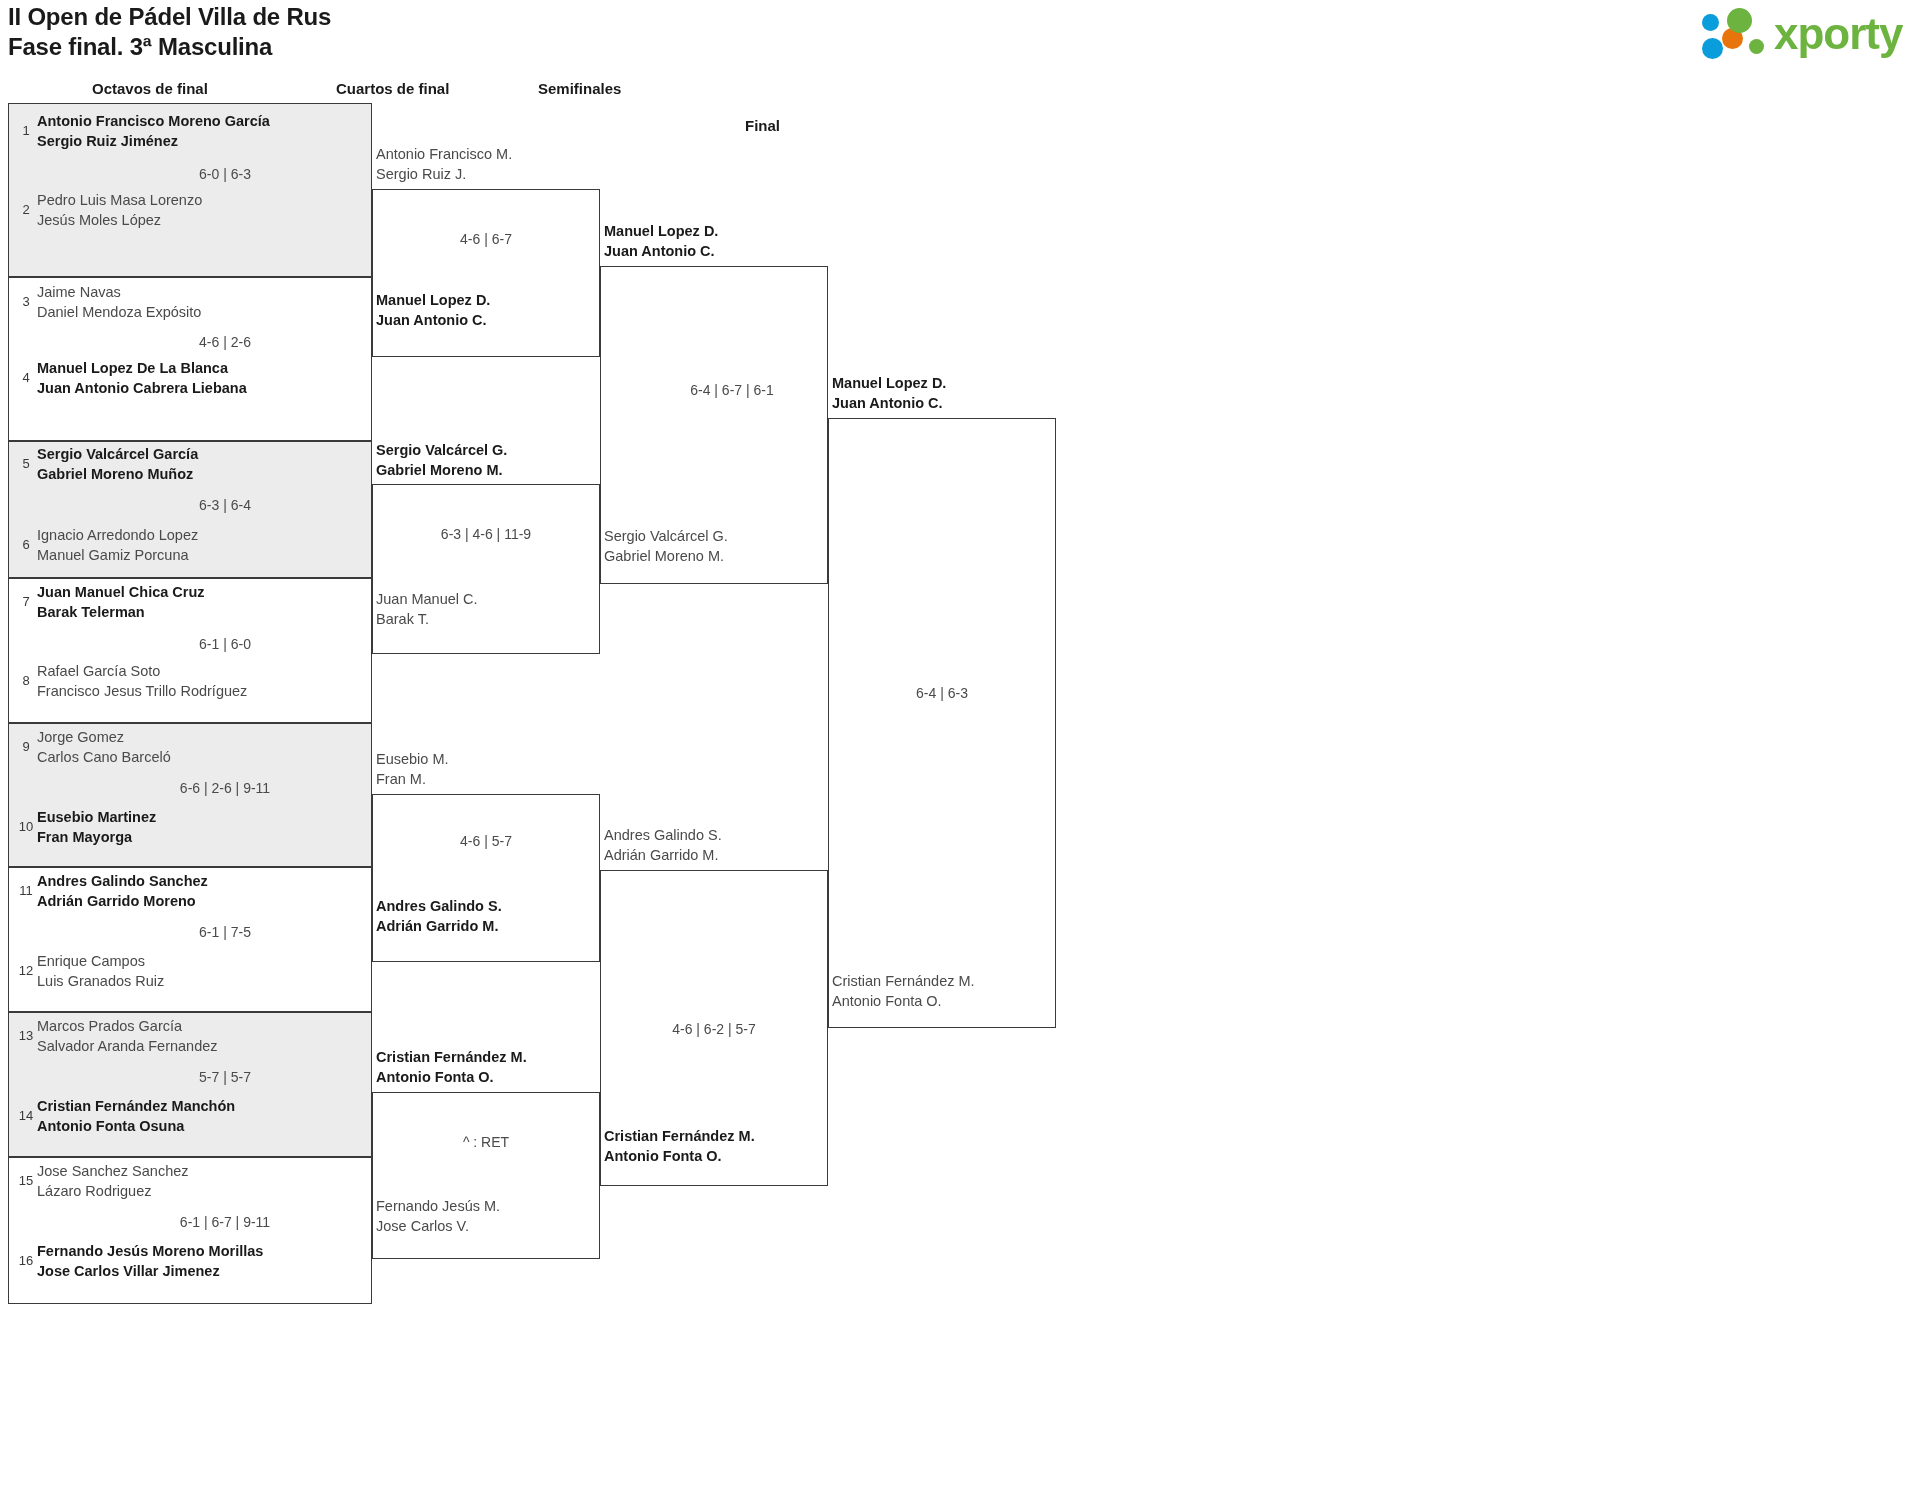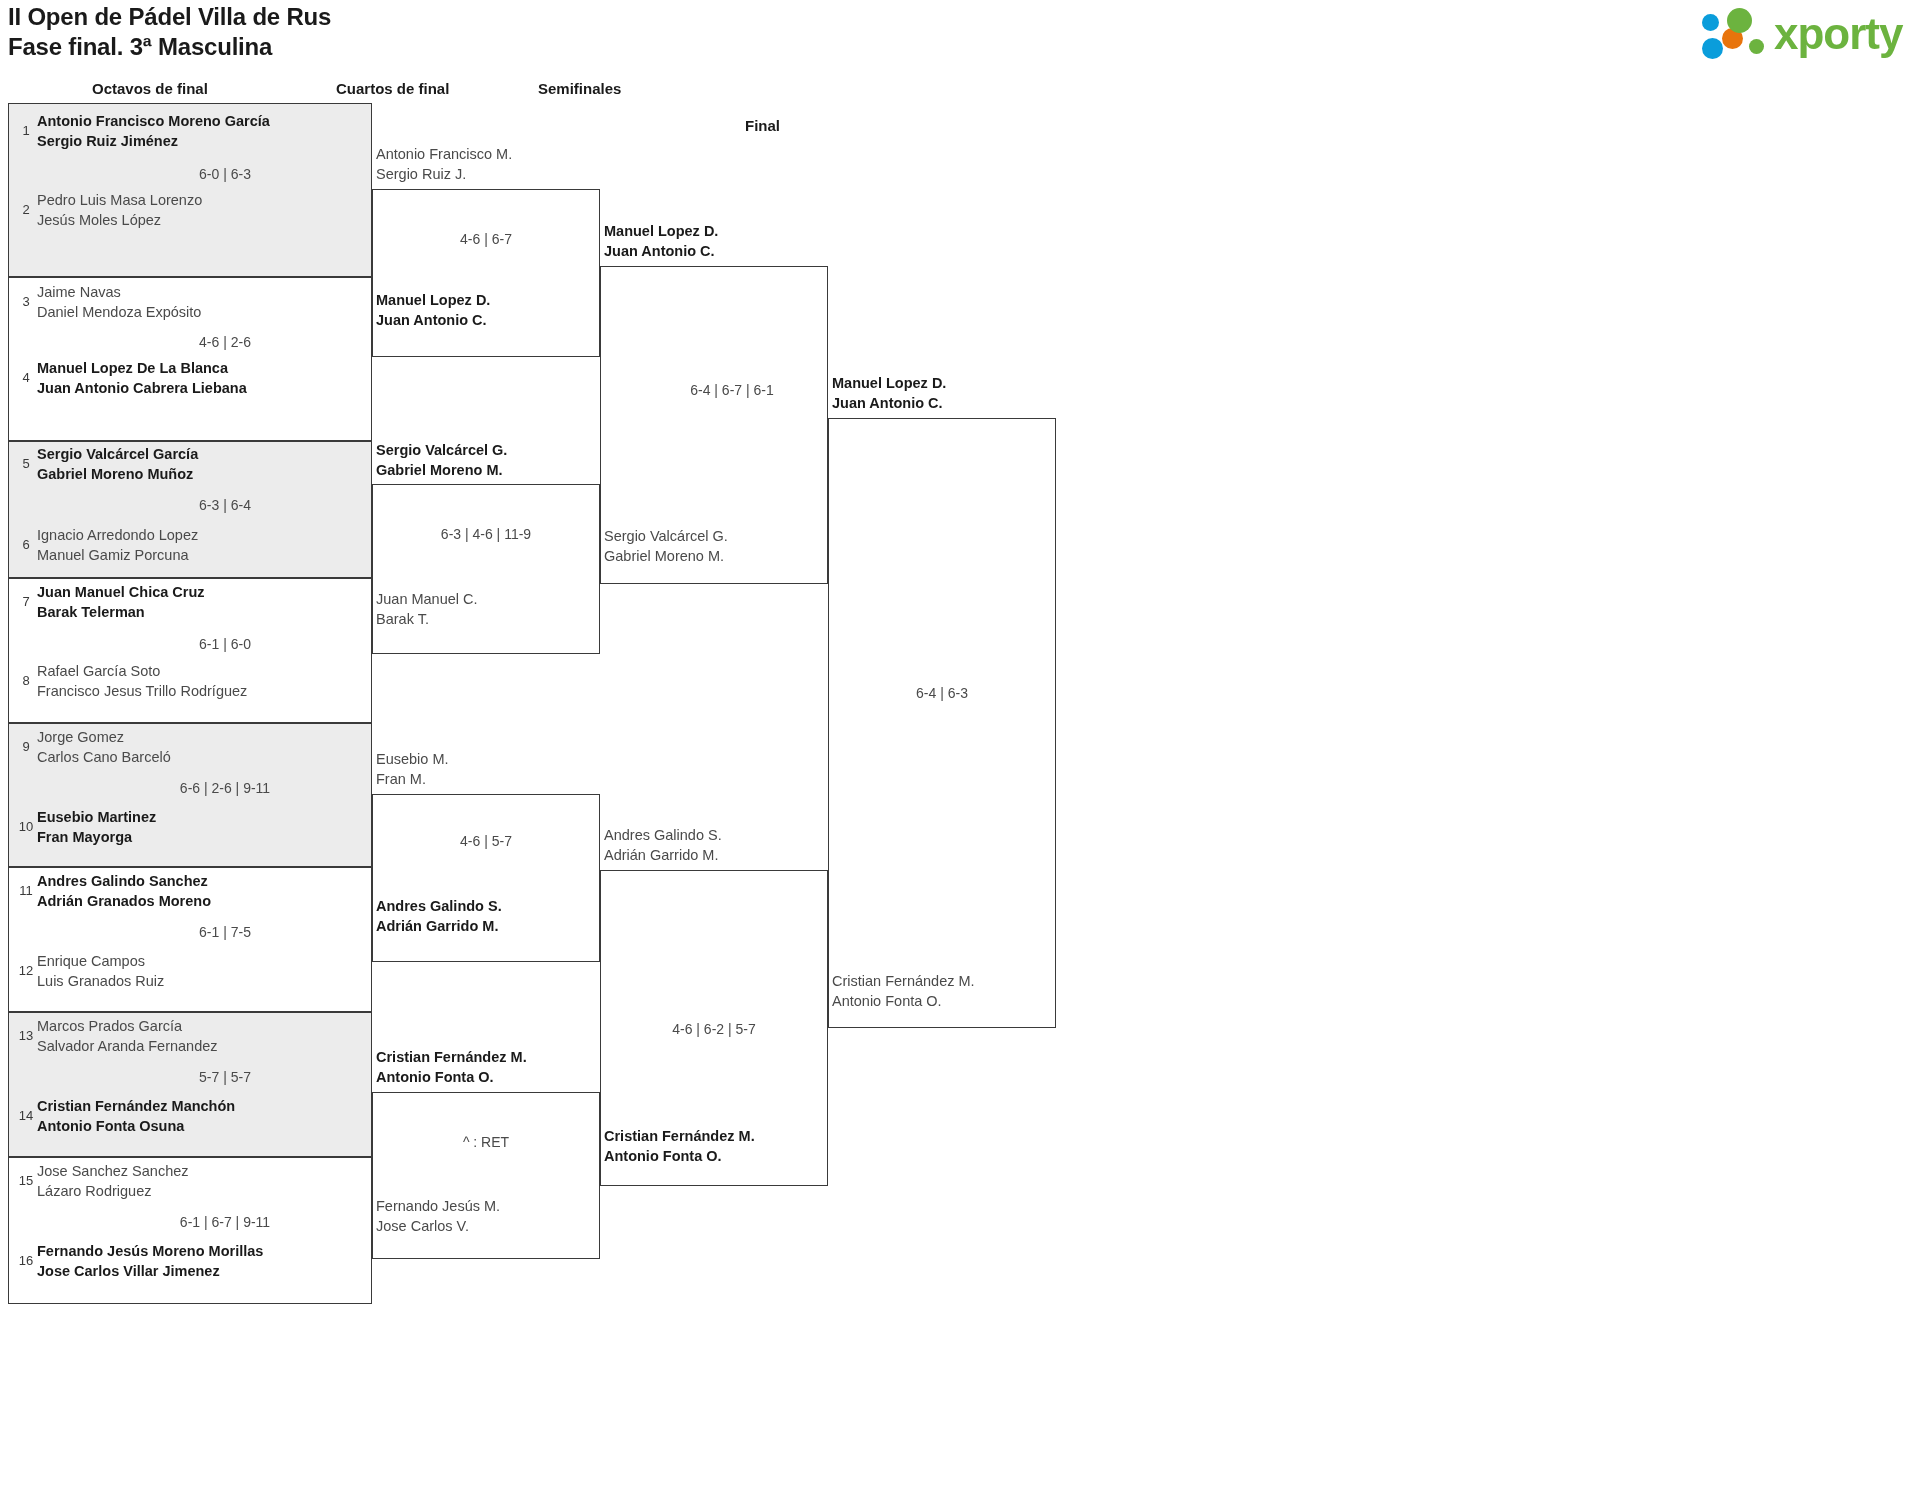"Adrián Granados Moreno" div.pname { text: Granados -> Garrido }
